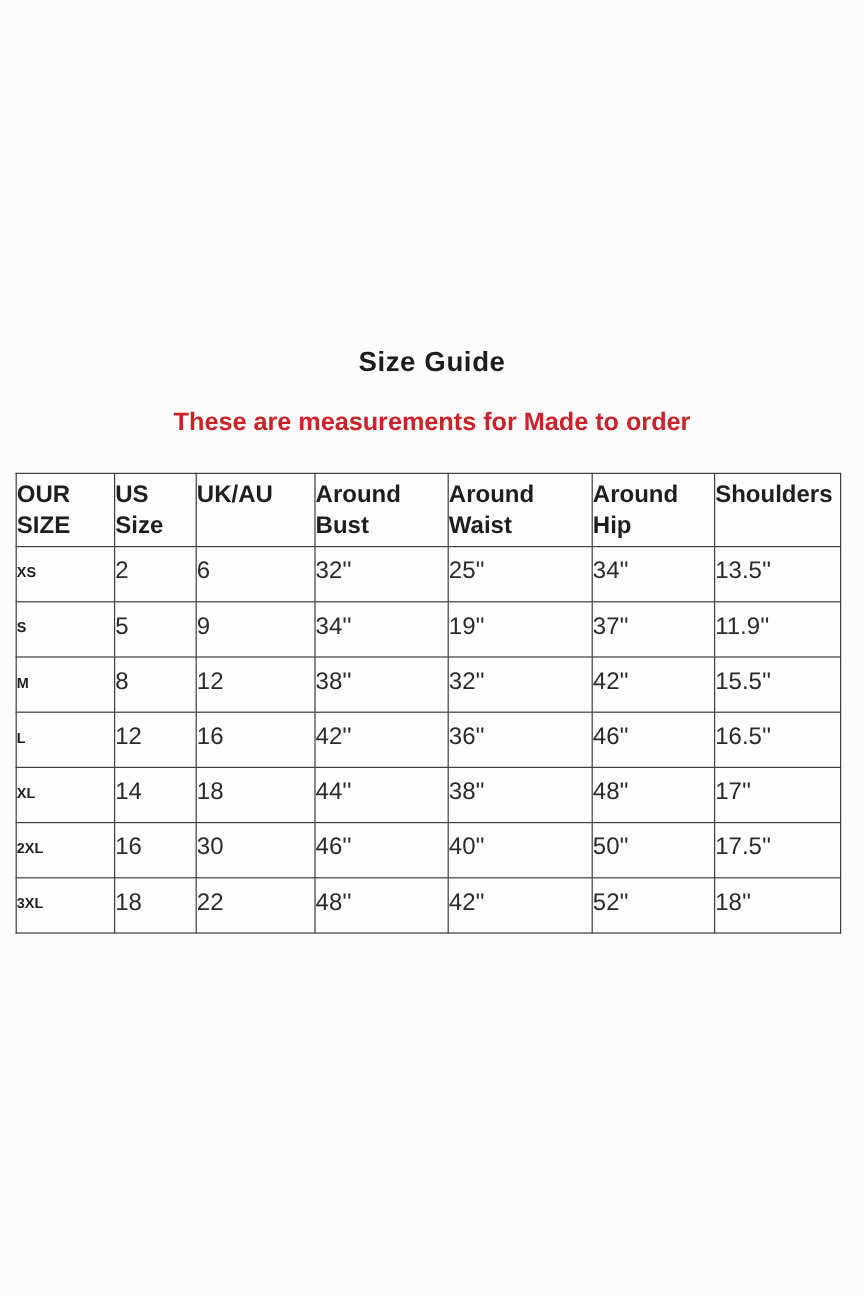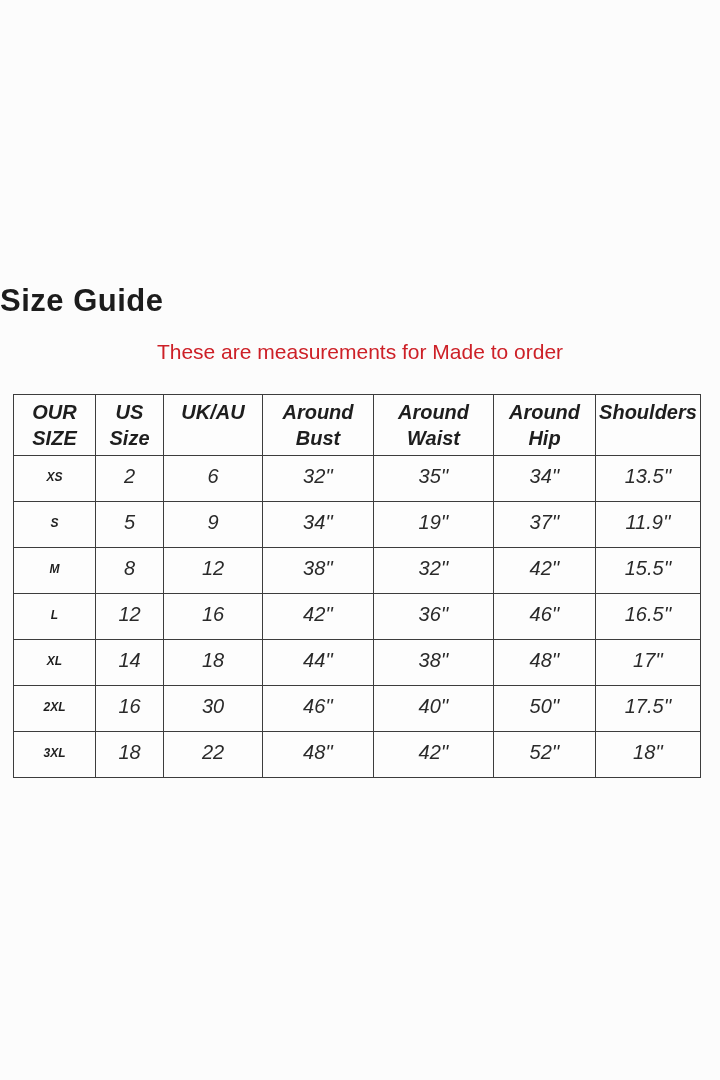"Size Guide" .page-title { font-size: 31px -> 23px; text-align: none -> center }
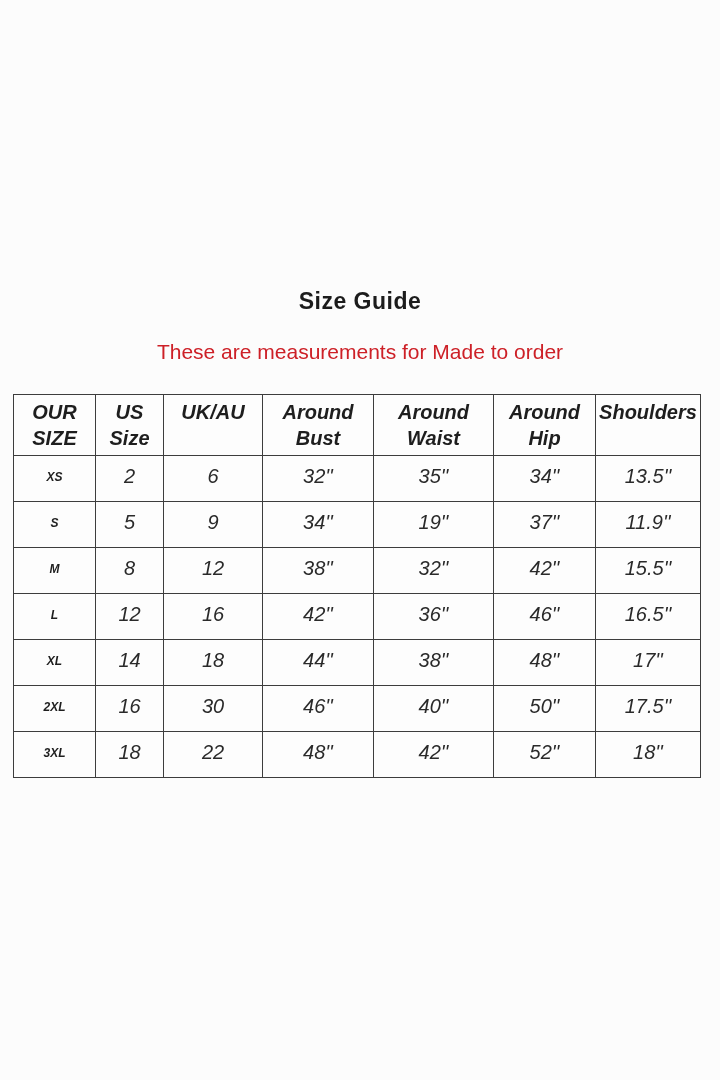"These are measurements for Made" .page-subtitle { font-weight: normal -> bold }
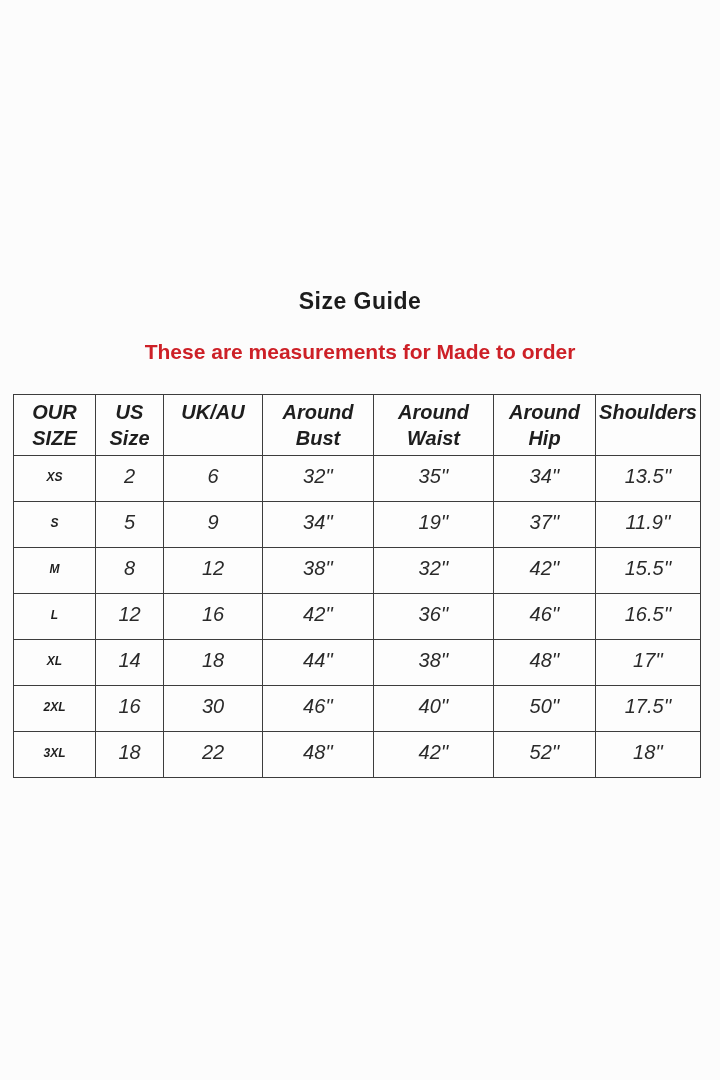"OUR SIZE" .size-chart th, .size-chart td { font-style: italic -> none; text-align: center -> left }
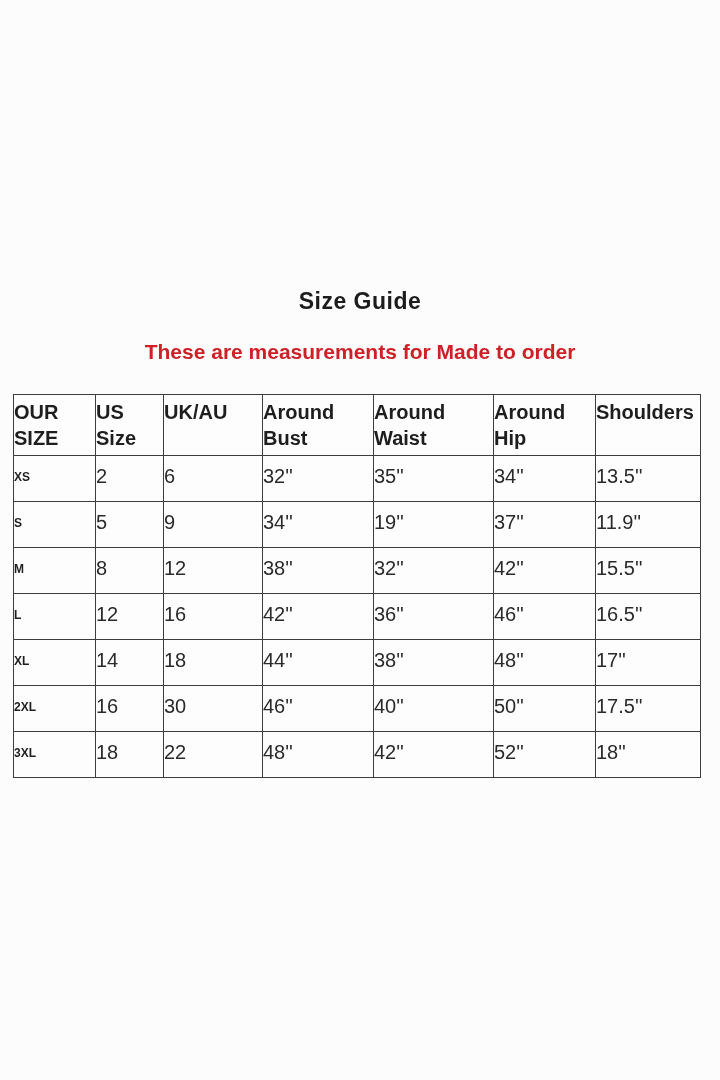"35''" td { text: 35'' -> 25'' }
